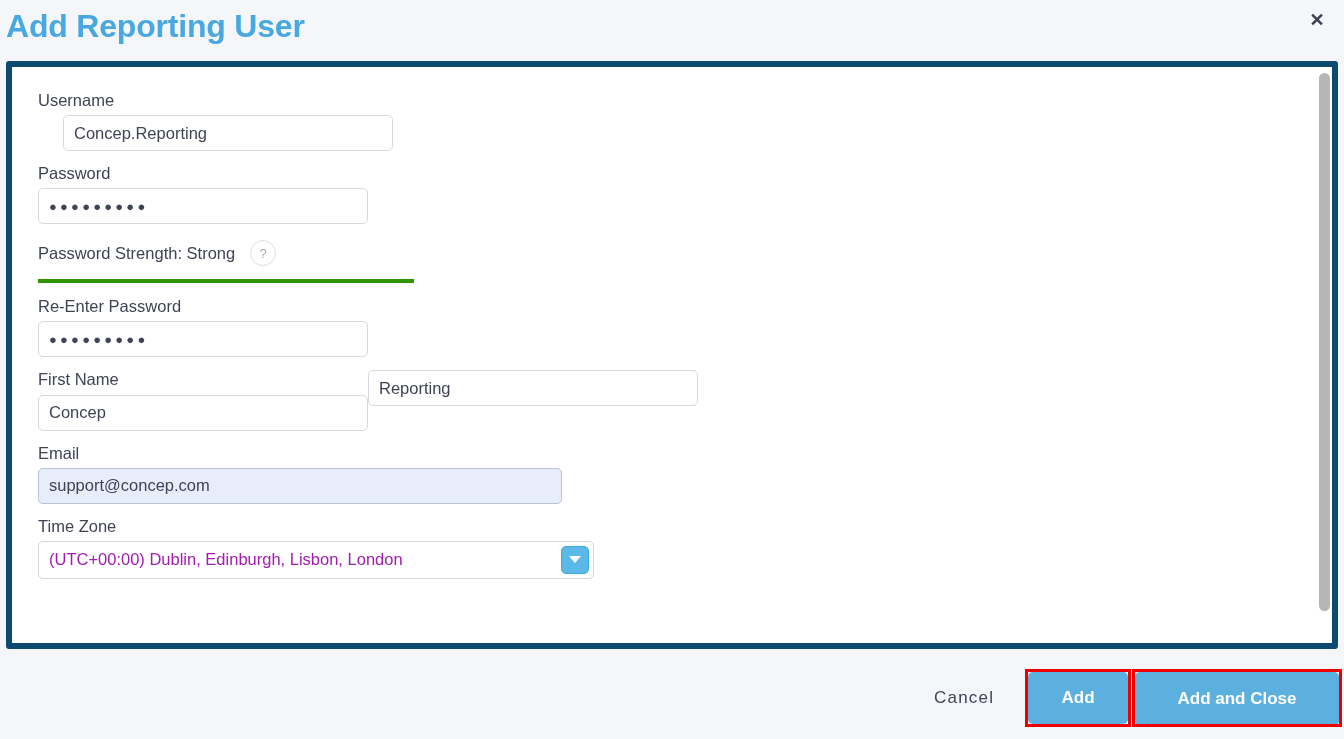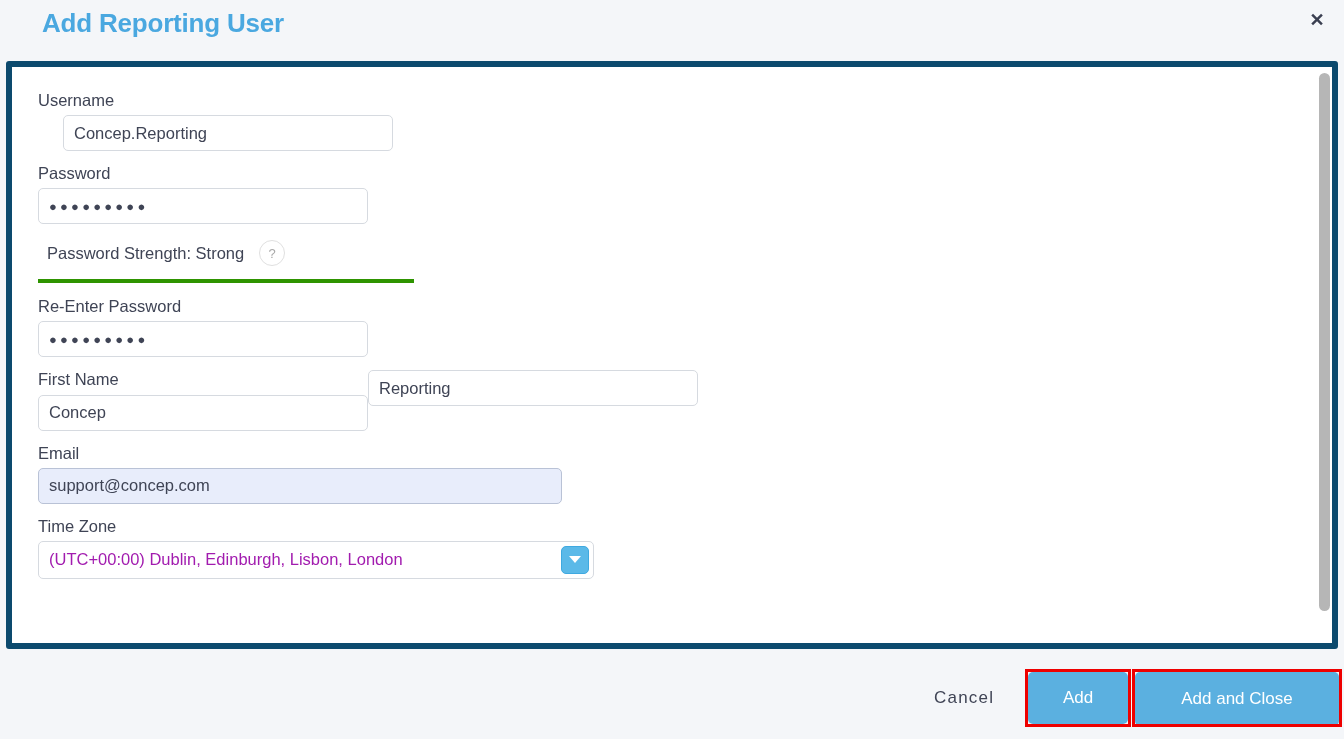"Add Reporting User" #dialog-title { font-size: 26px -> 32px; margin-left: 36px -> none }
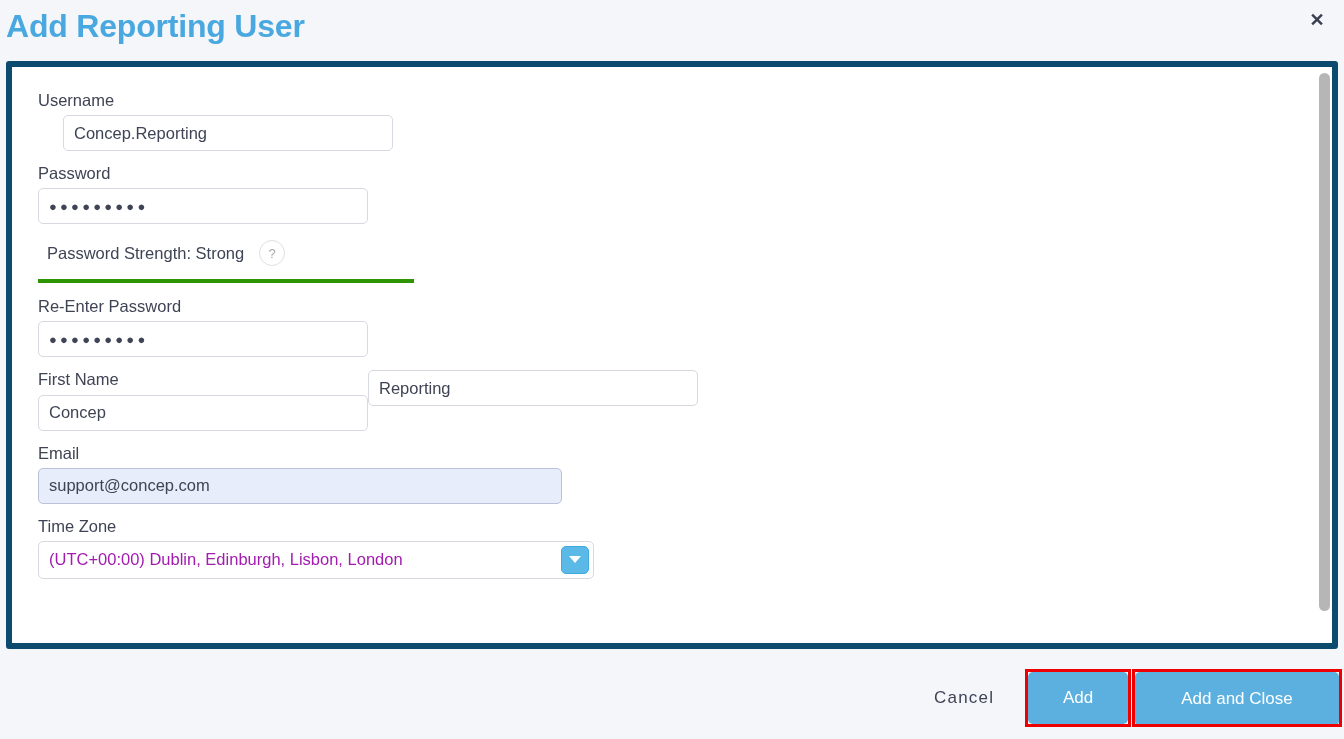"Password Strength: Strong" #strength-text { margin-left: 9px -> none }
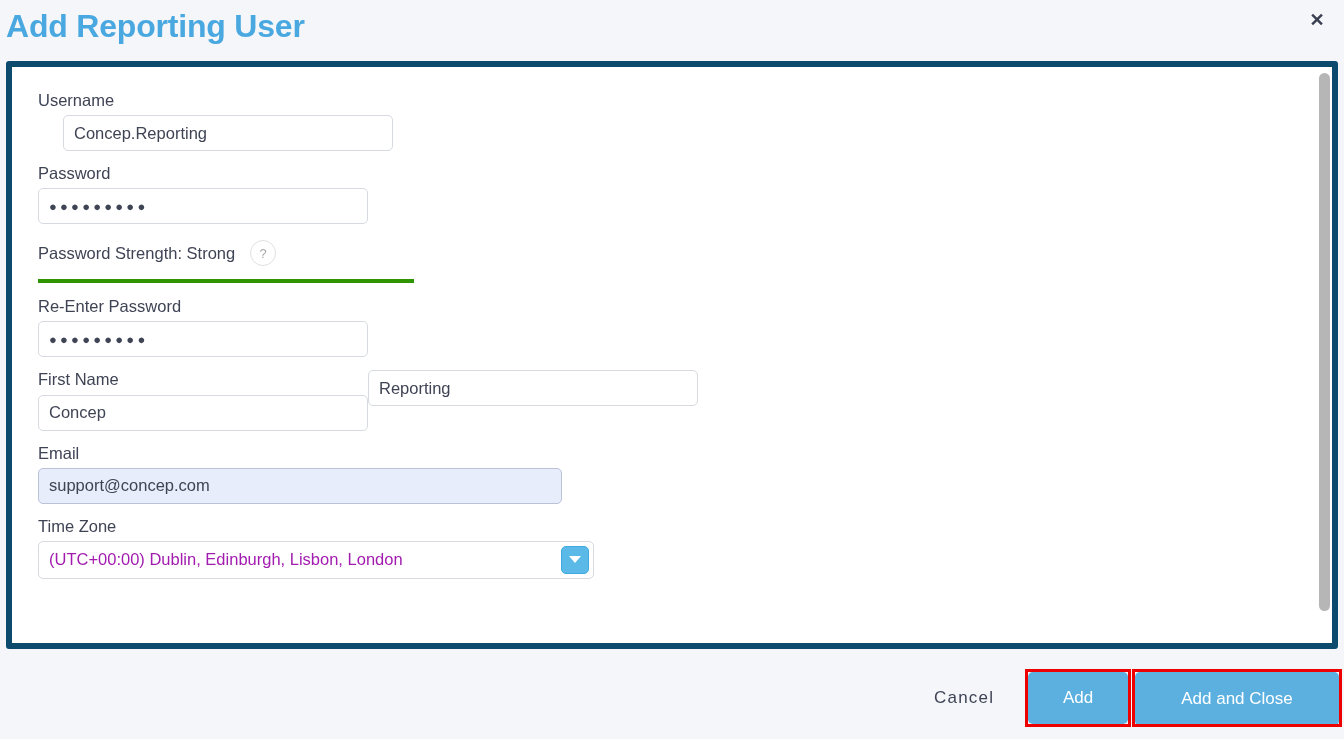"Add" .primary-btn { font-weight: normal -> bold }
